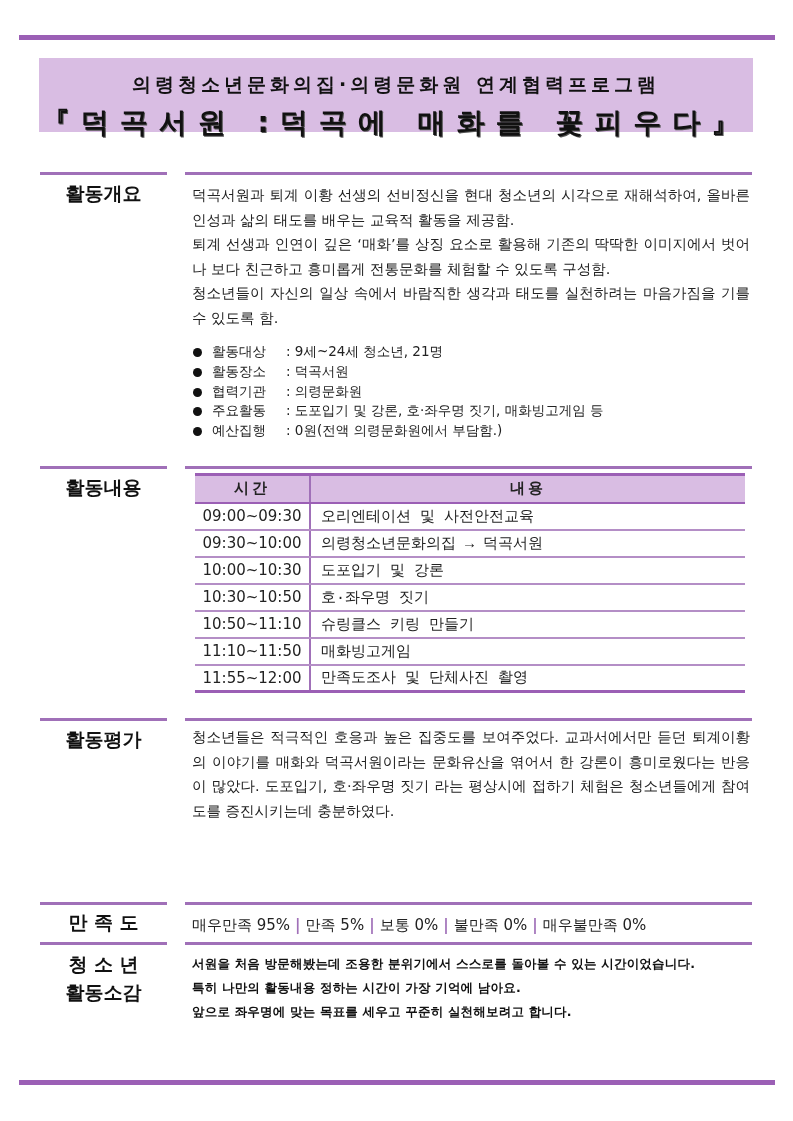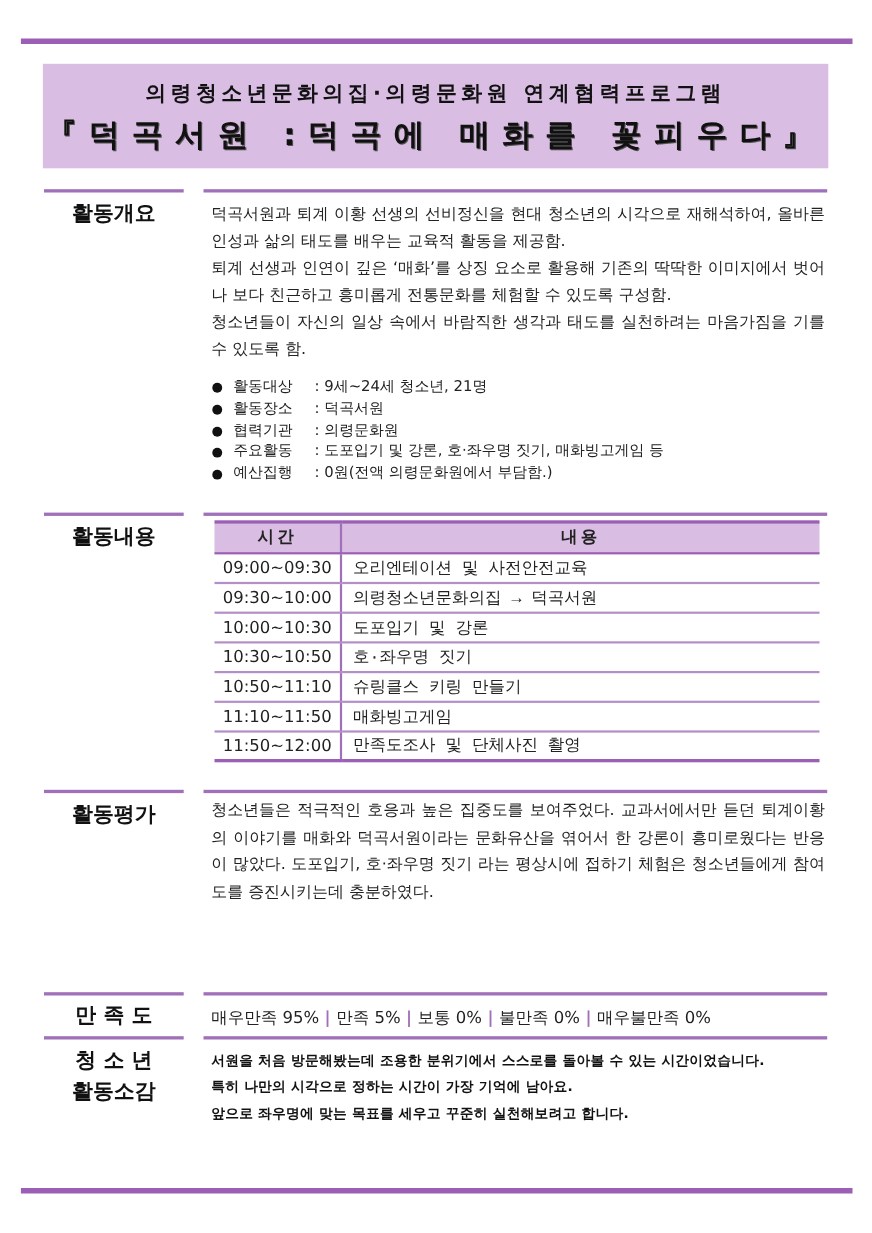"의령청소년문화의집·의령문화원 연계협력프로그램" .header-box { height: 95px -> 74px }
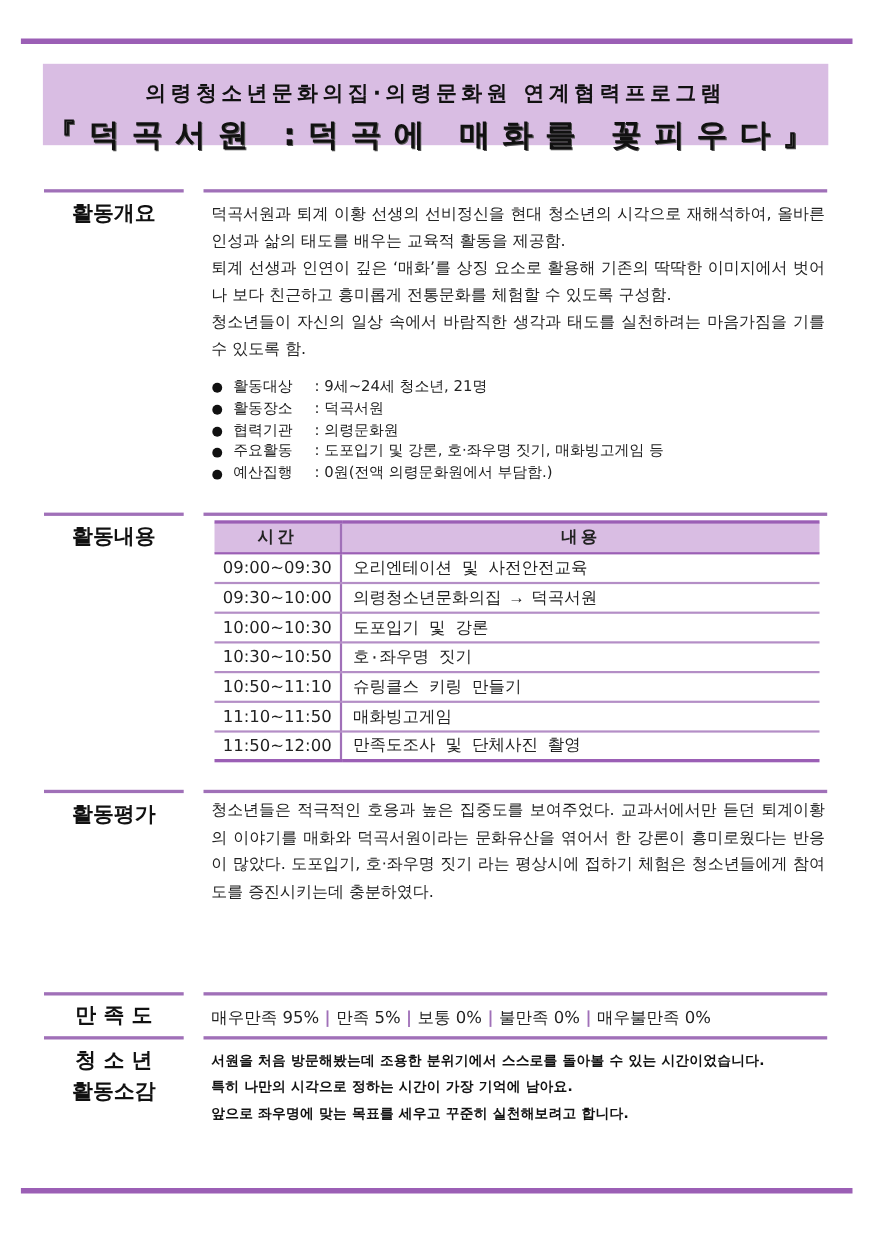"11:50~12:00" td.c-time { text: 11:50 -> 11:55 }
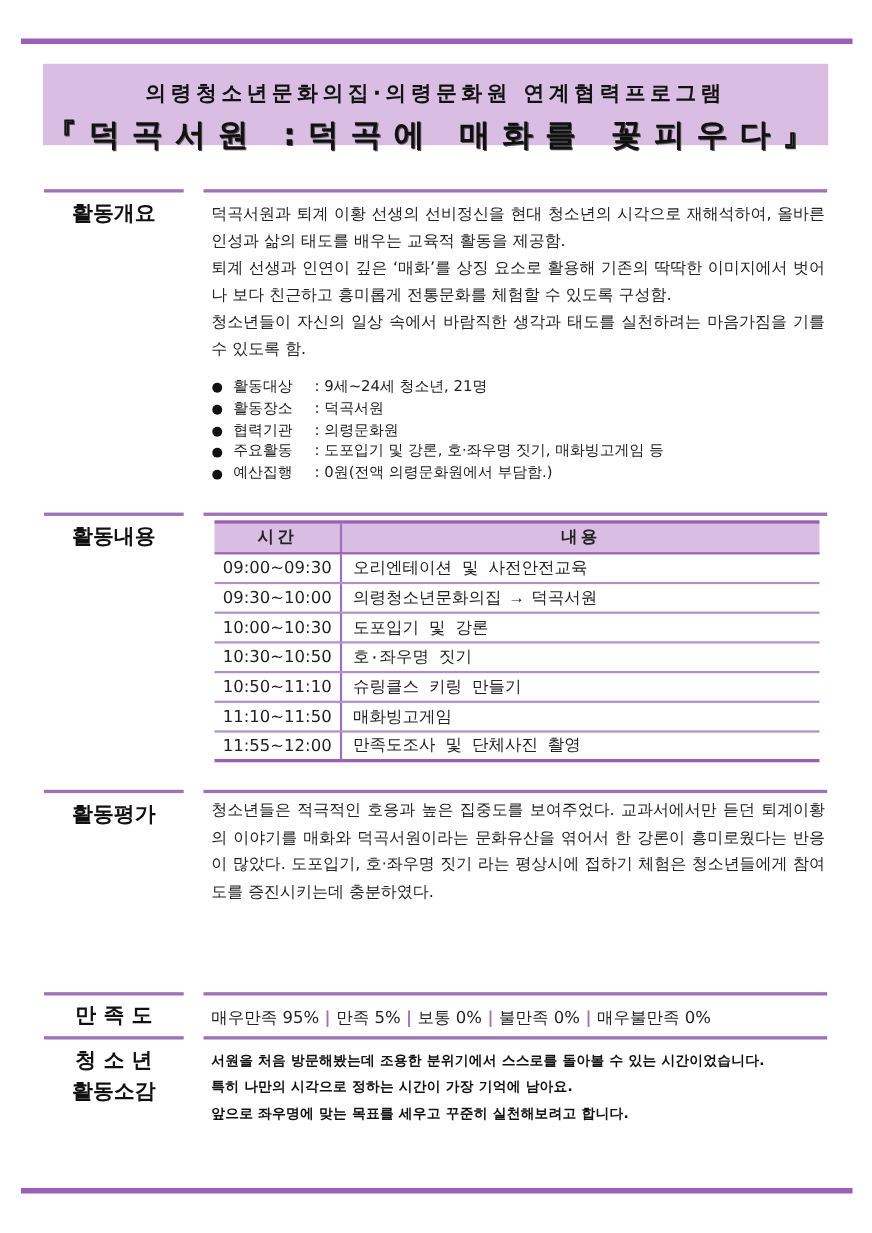"특히 나만의 시각으로 정하는 시간이" div { text: 시각으로 -> 활동내용 }
